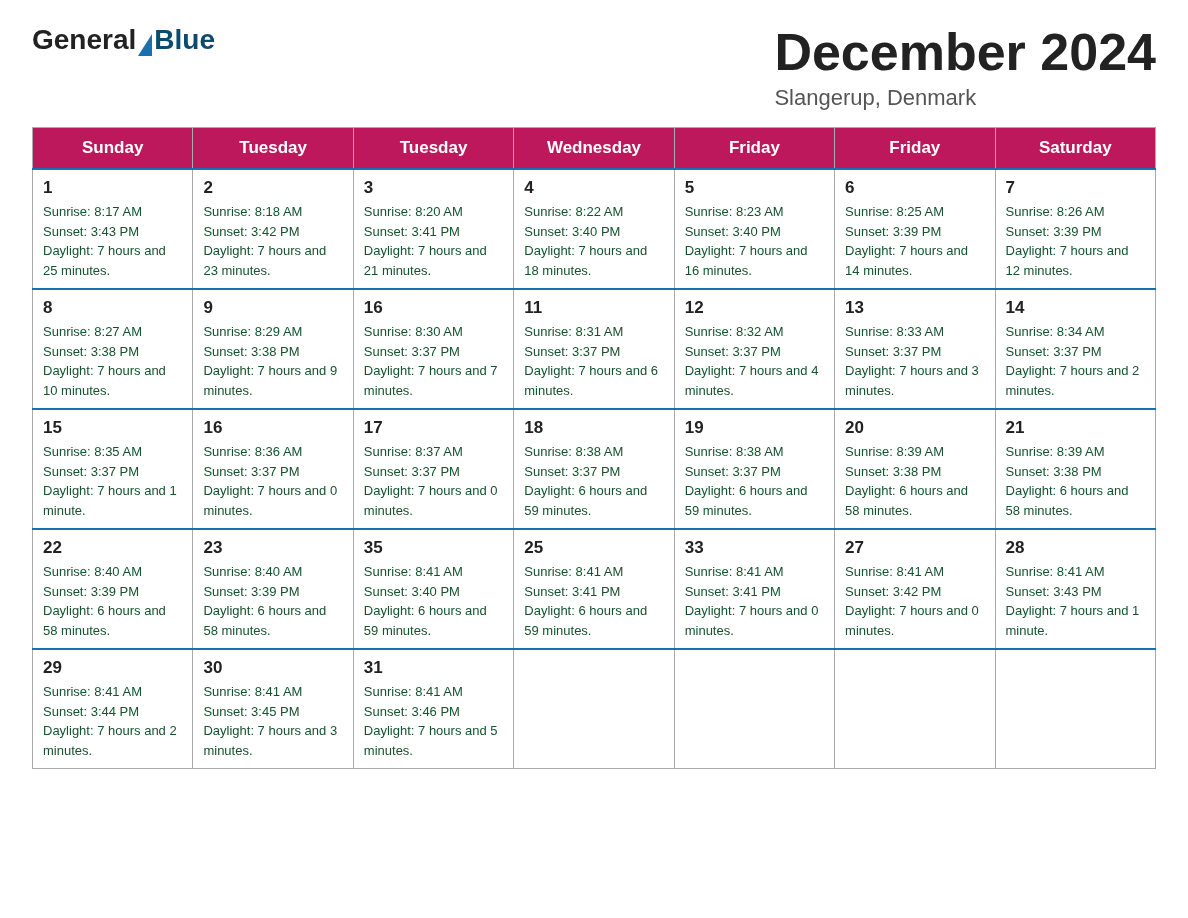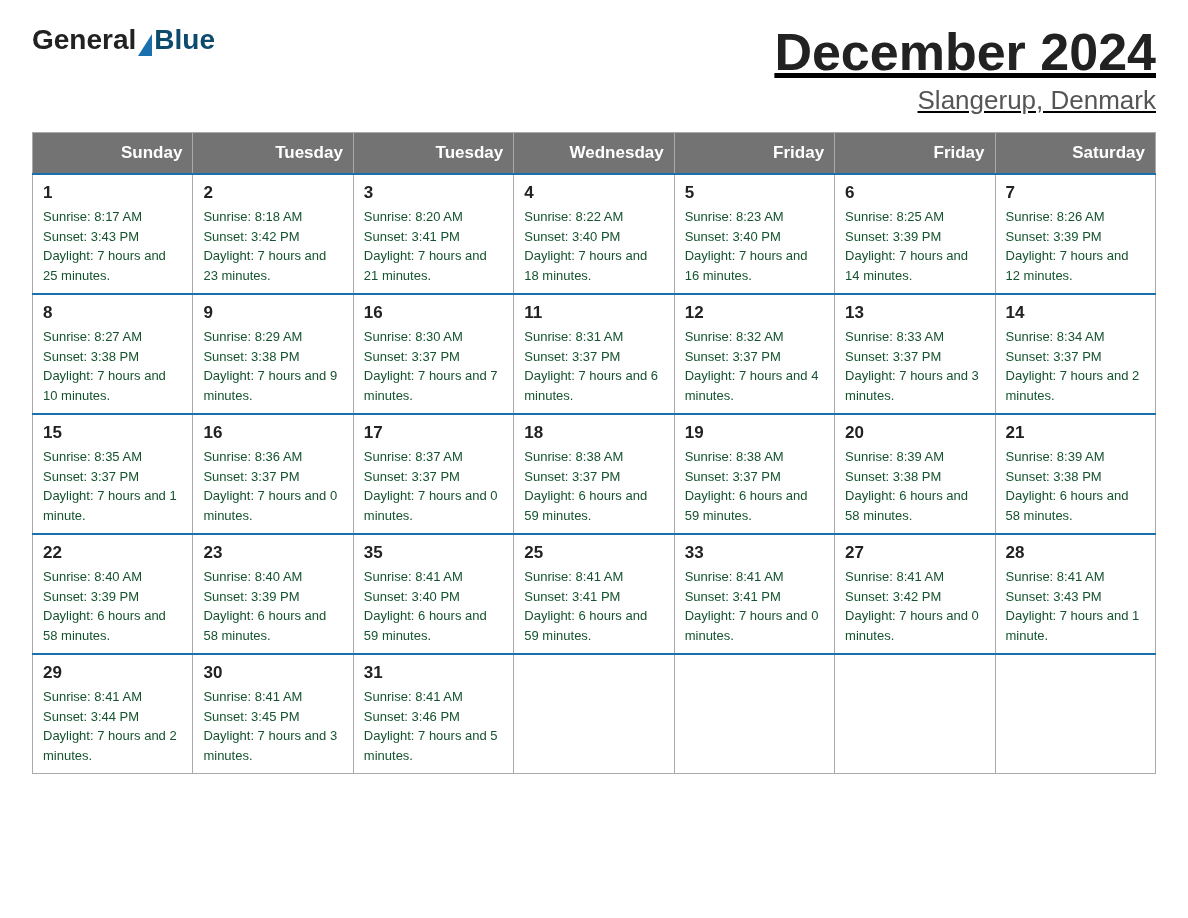"December 2024" .title-section { text-align: right -> none; text-decoration: underline -> none }
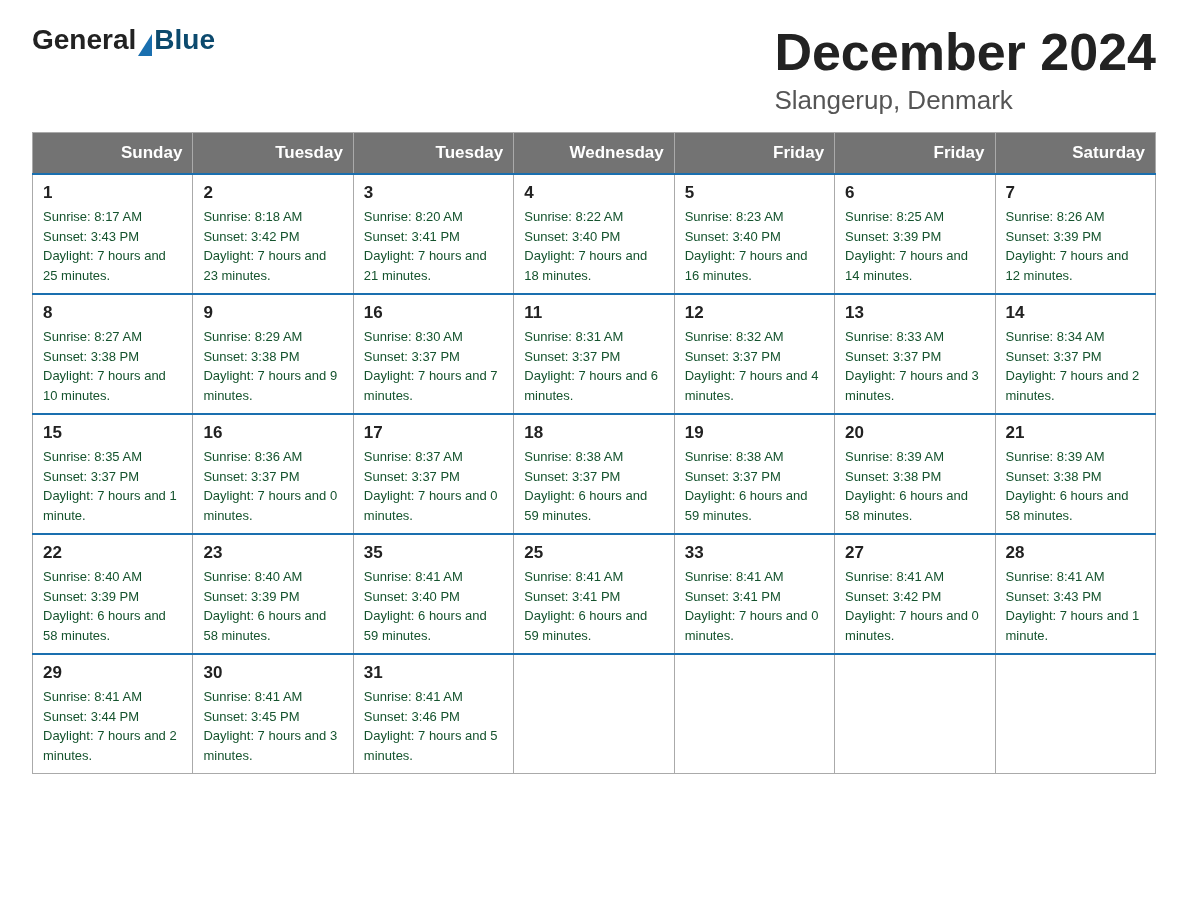"Slangerup, Denmark" .location { font-size: 26px -> 22px }
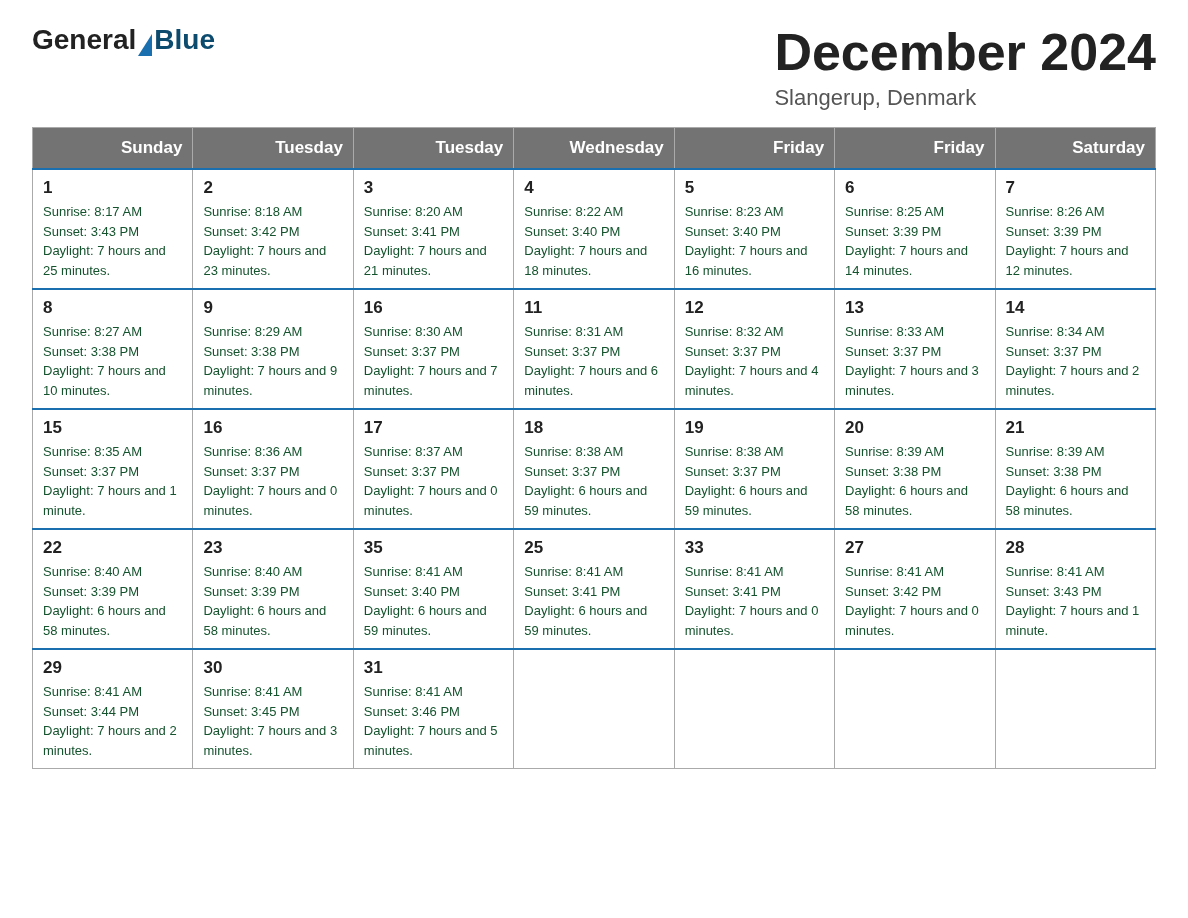"Sunday" .calendar th { background-color: #737373 -> #be185d; text-align: right -> center }
